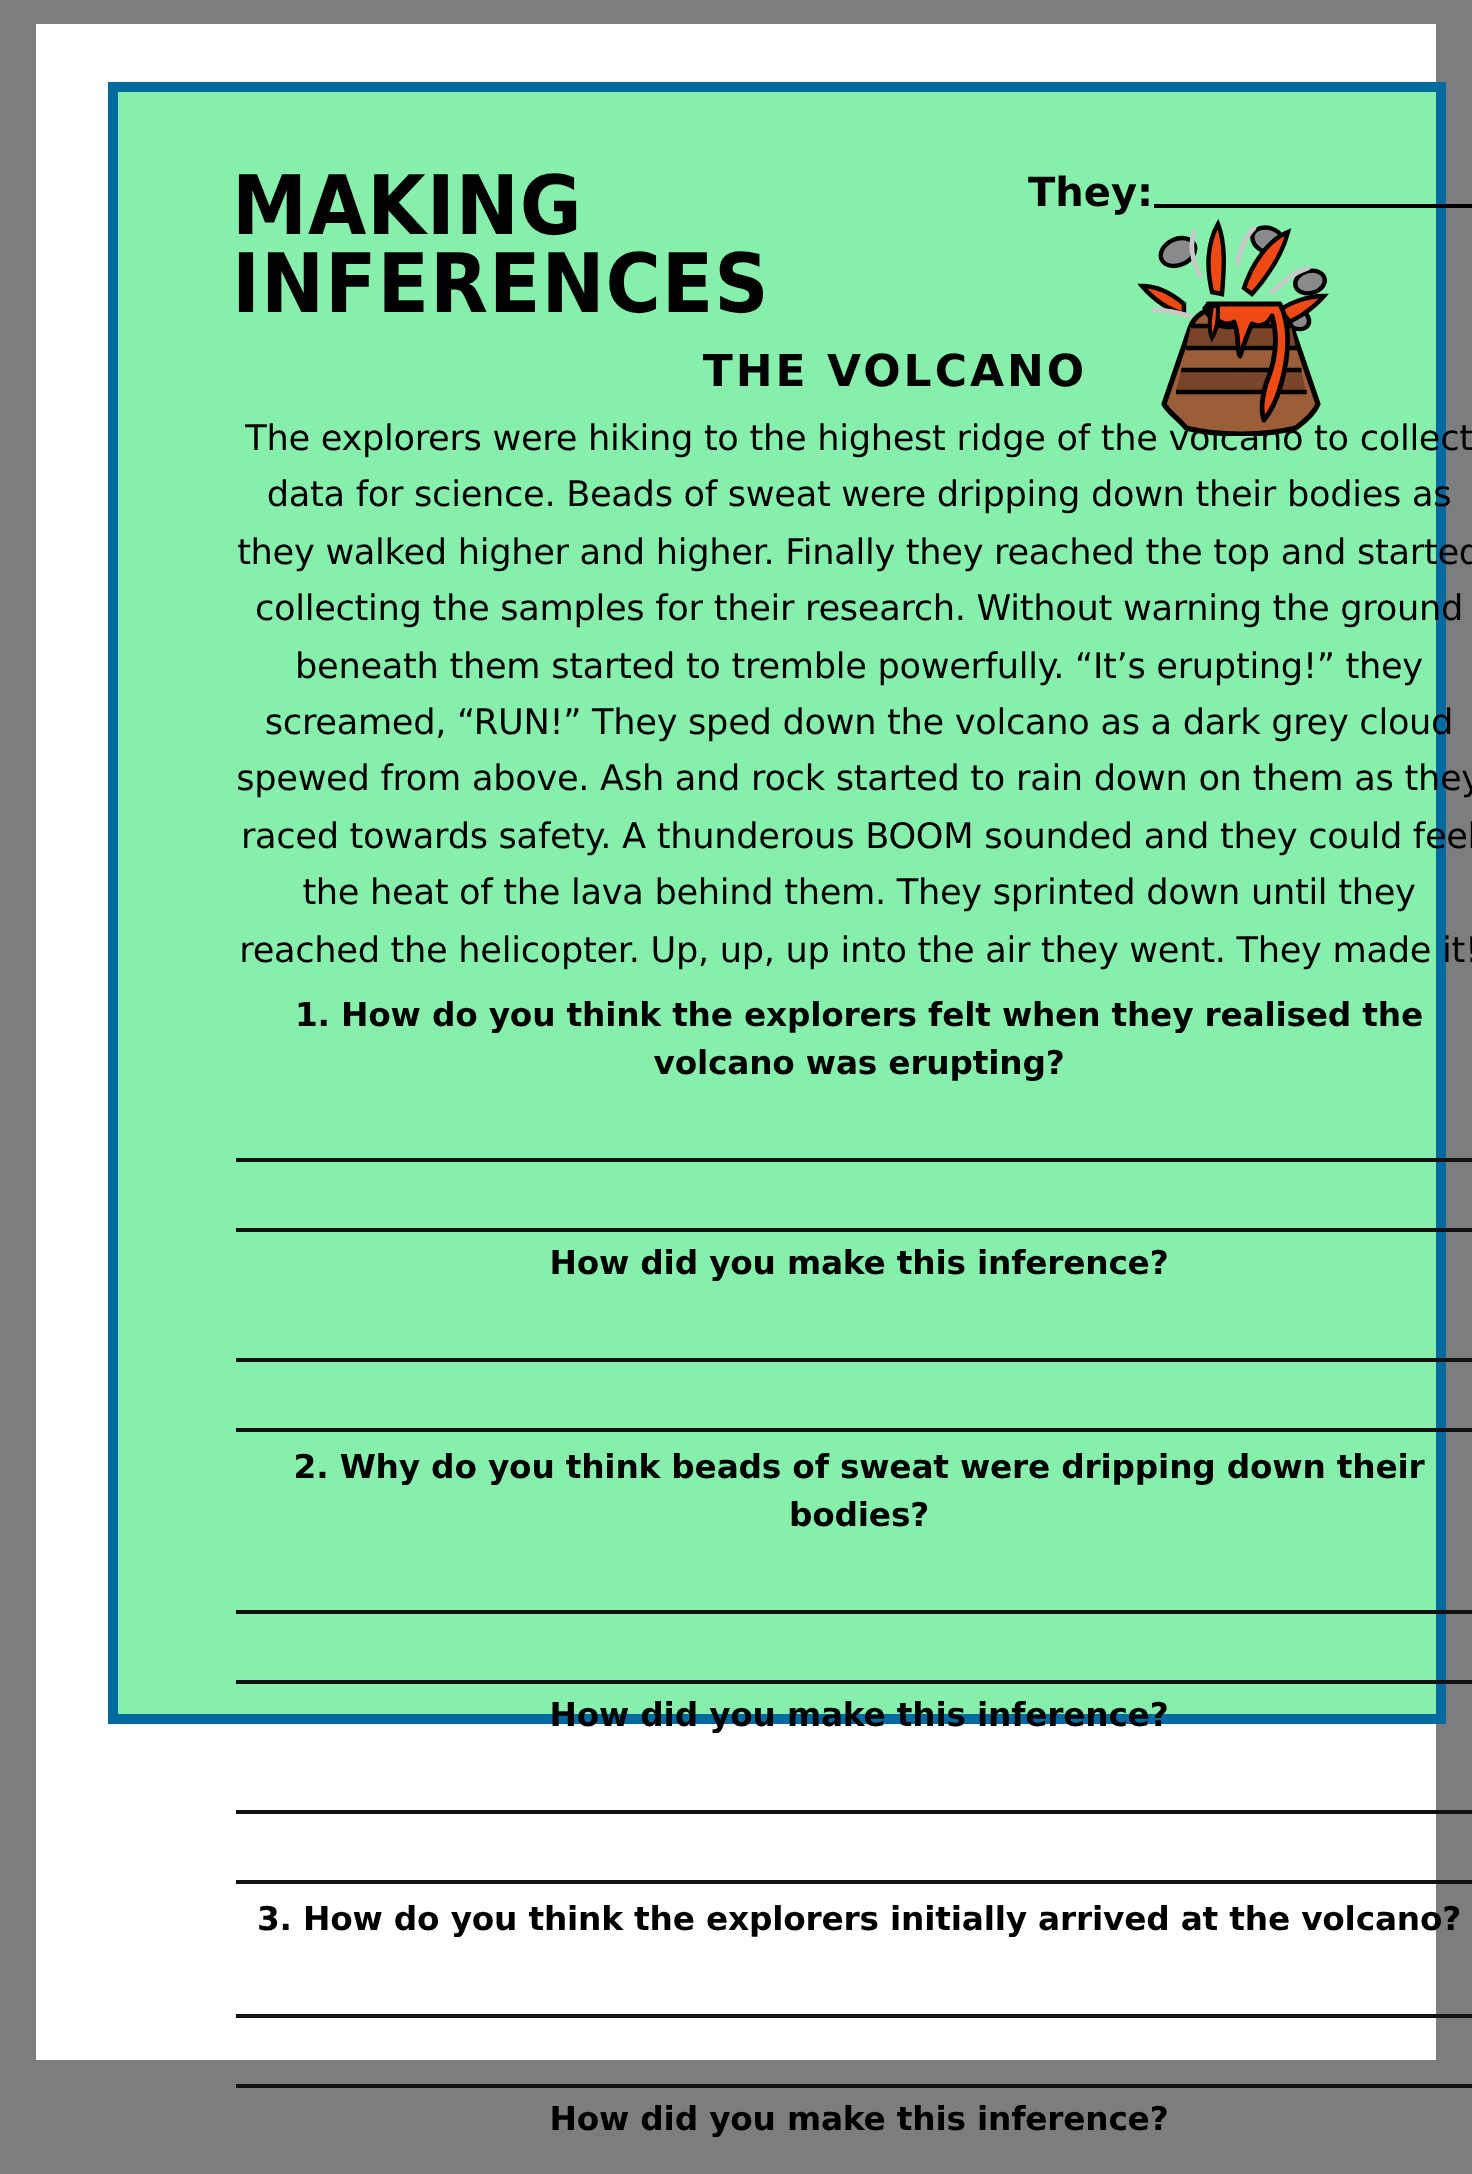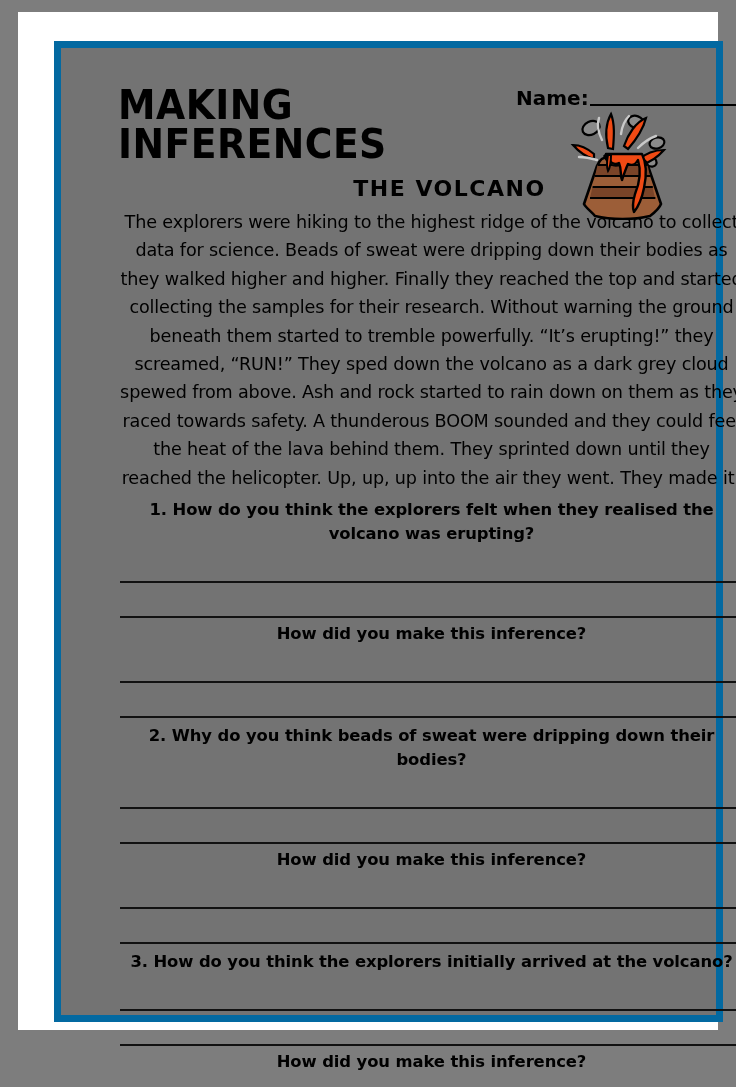"MAKING INFERENCES" .frame { background: #737373 -> #86efac; border: 7px solid #0369a1 -> 5px solid #0369a1; height: 981px -> 821px }
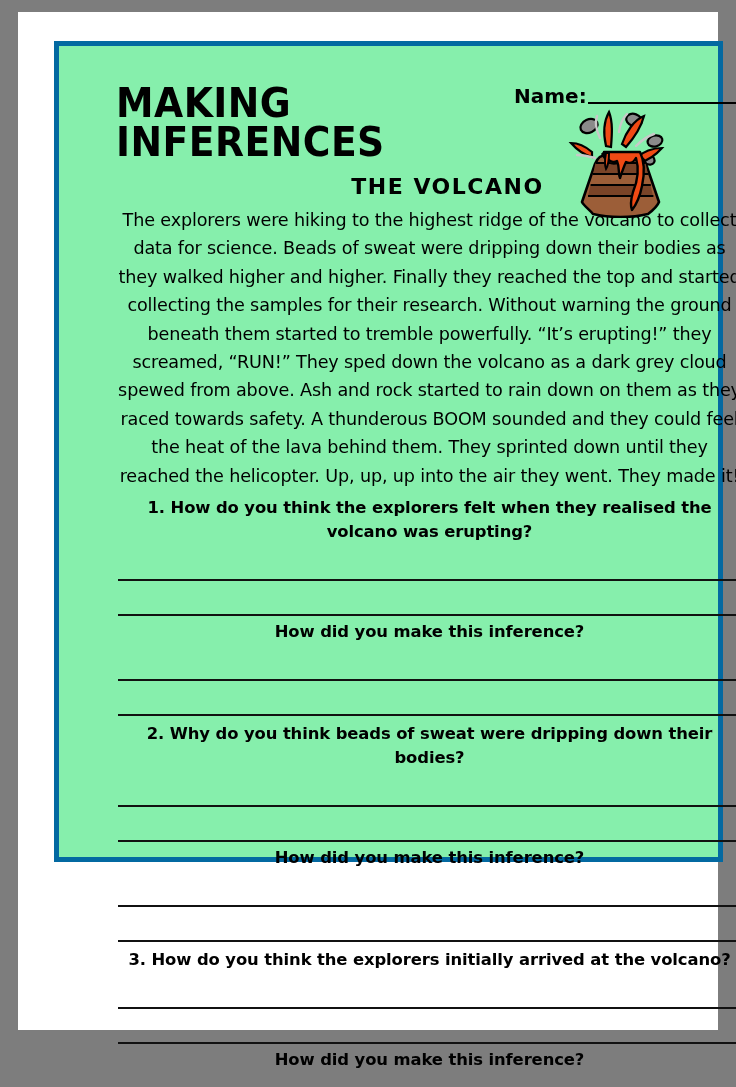"Name:" span.name-label { text: Name -> They }
